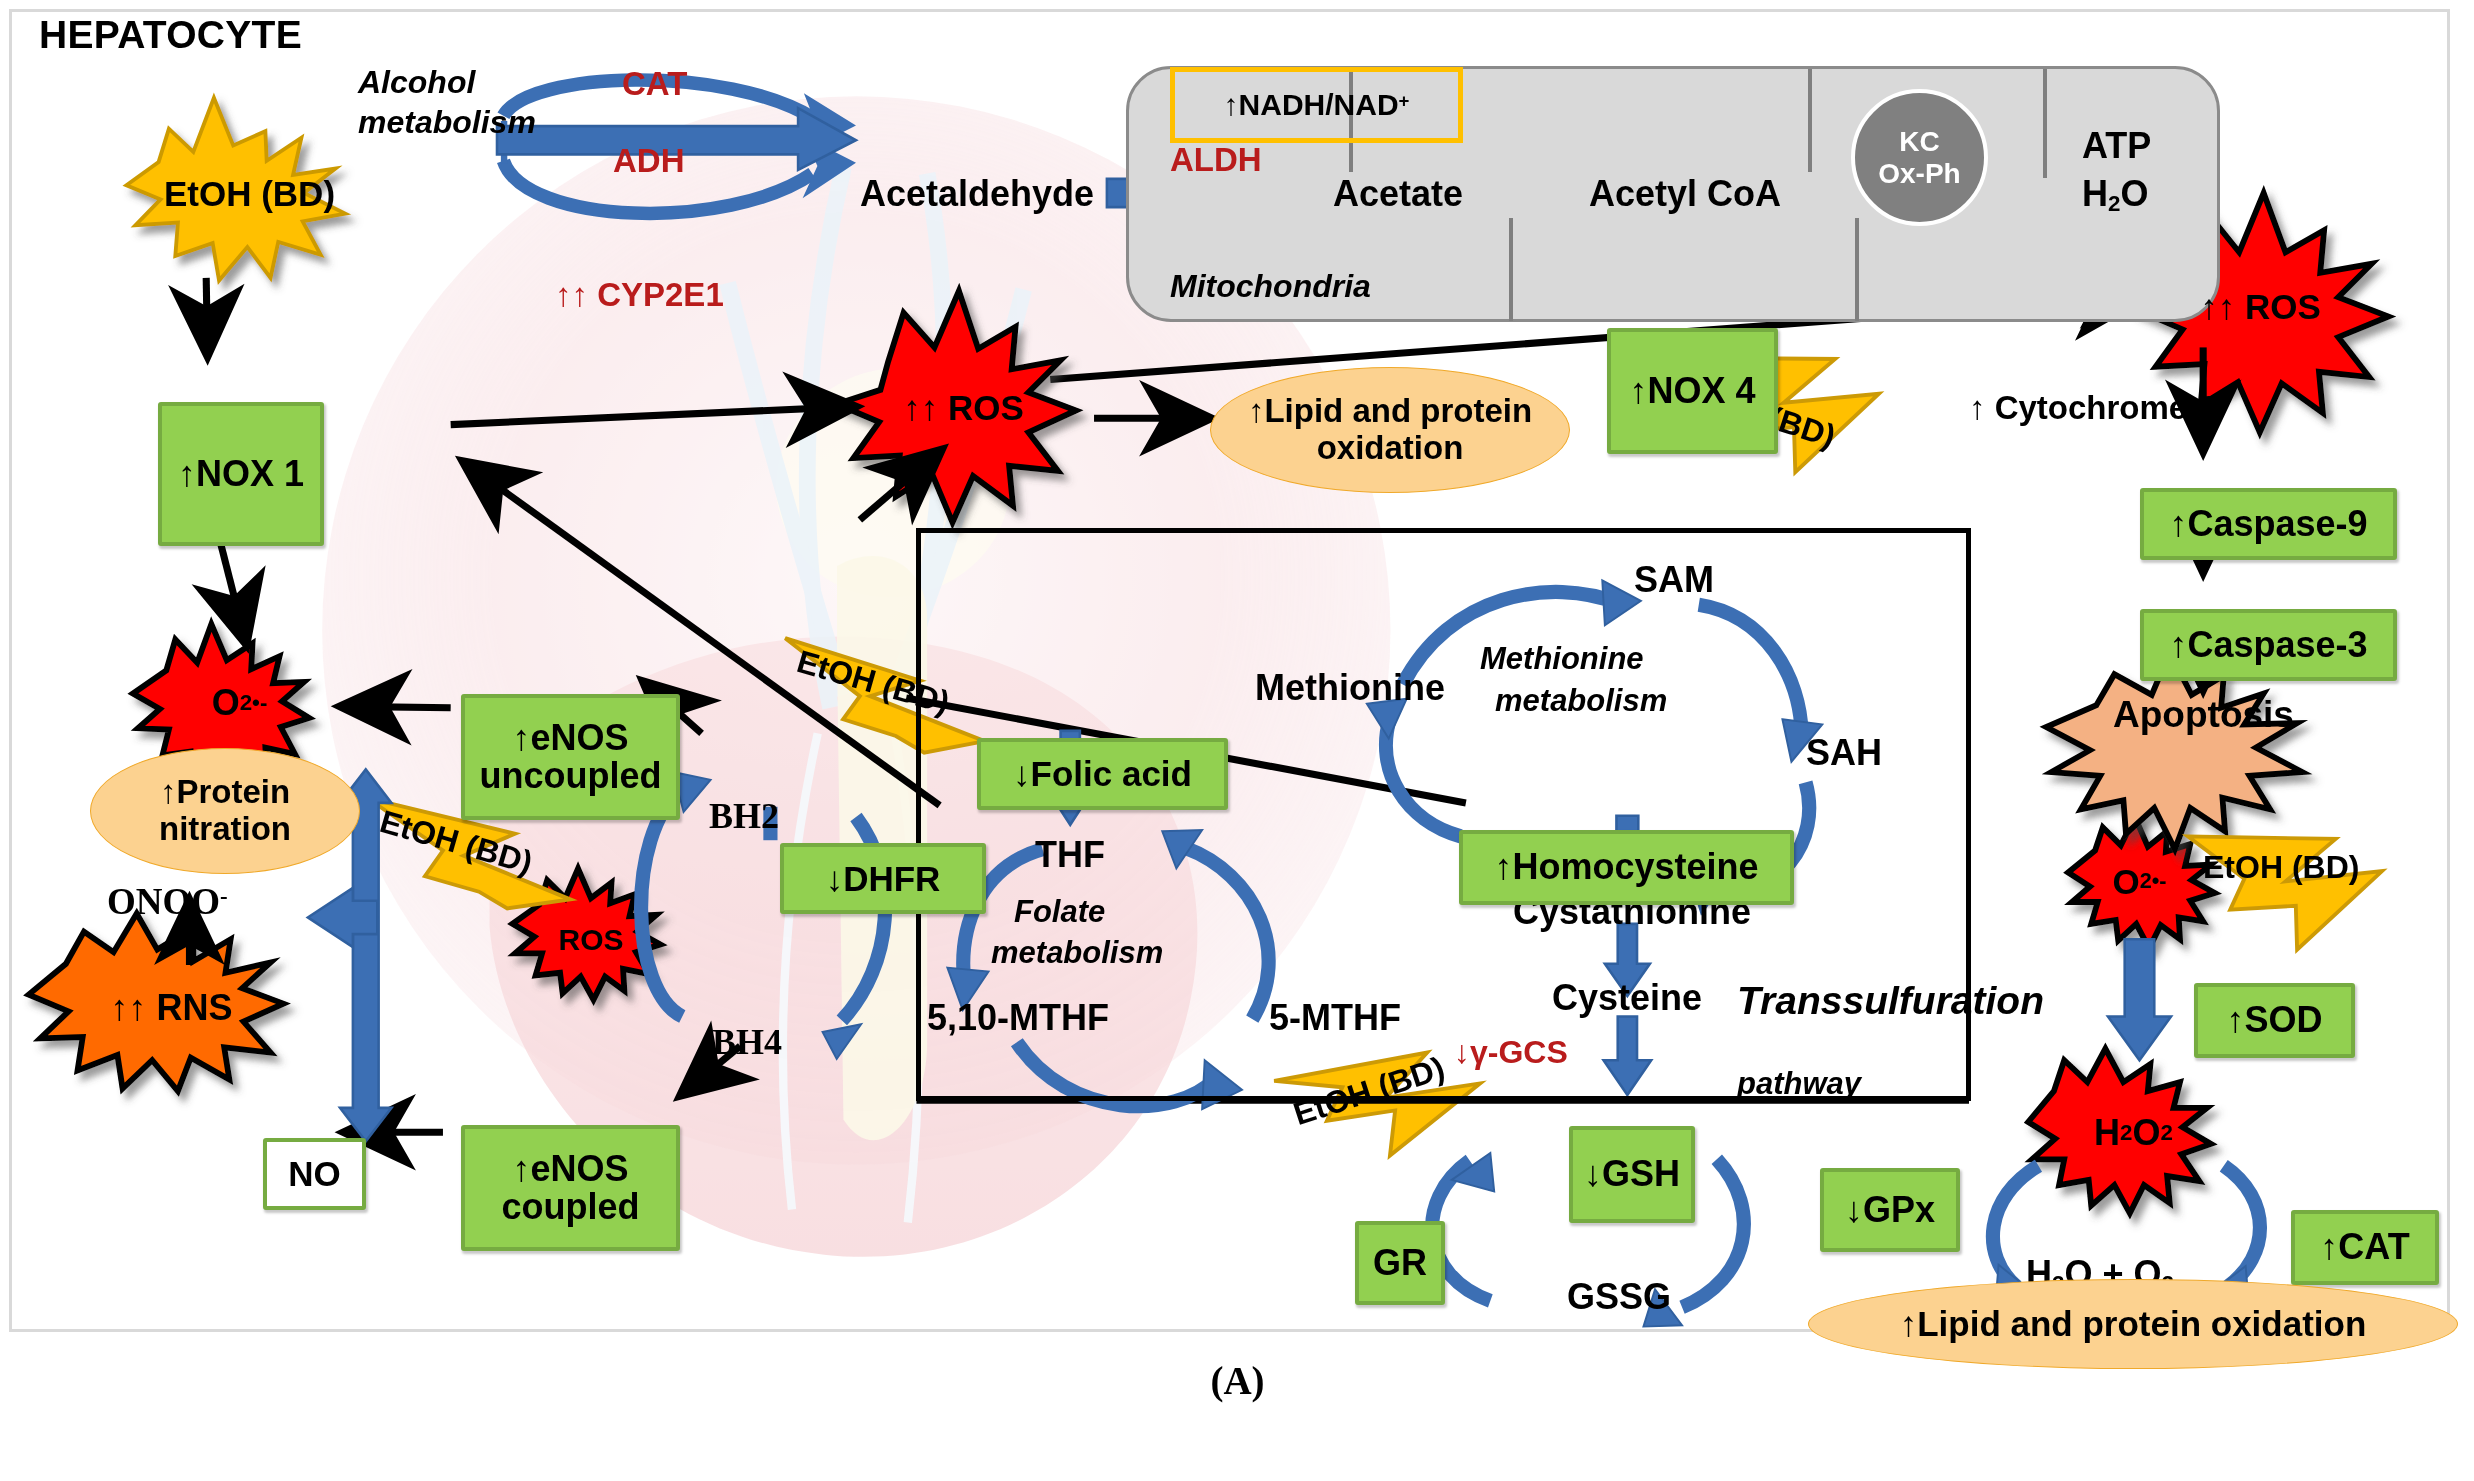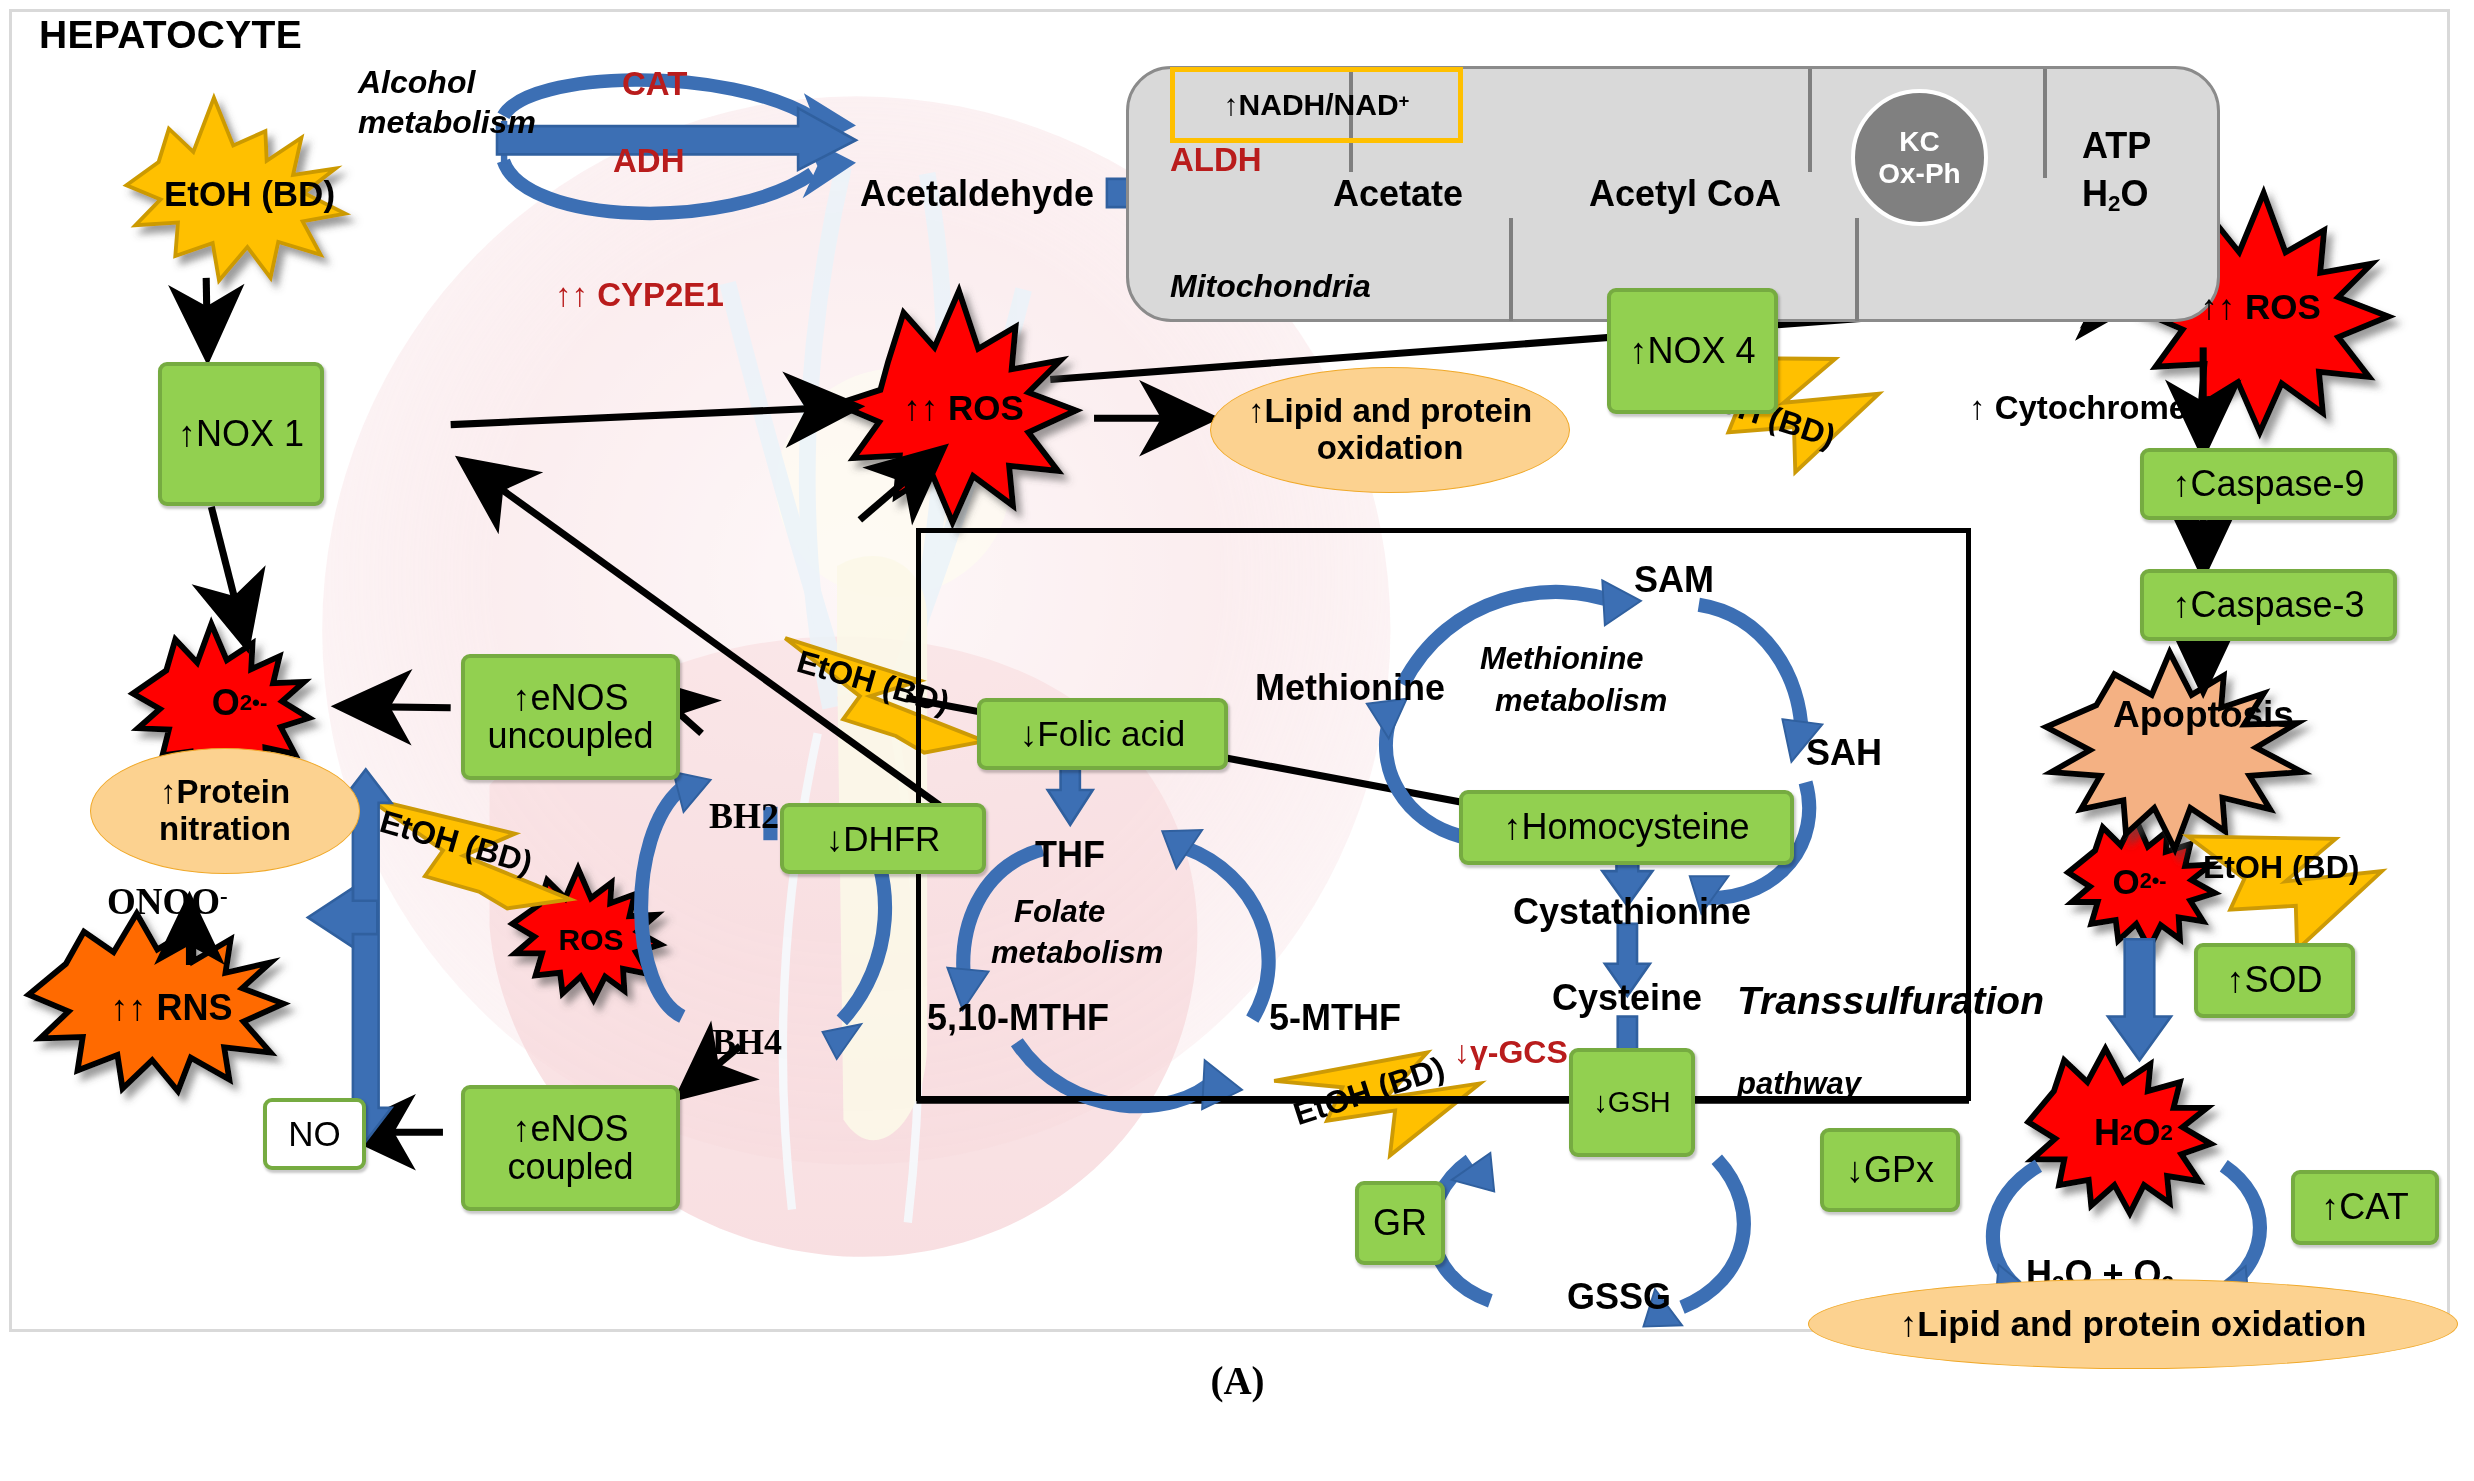"↑NOX 4" .gbox { border-radius: 9px -> 3px; font-weight: normal -> bold; margin-top: none -> 40px }
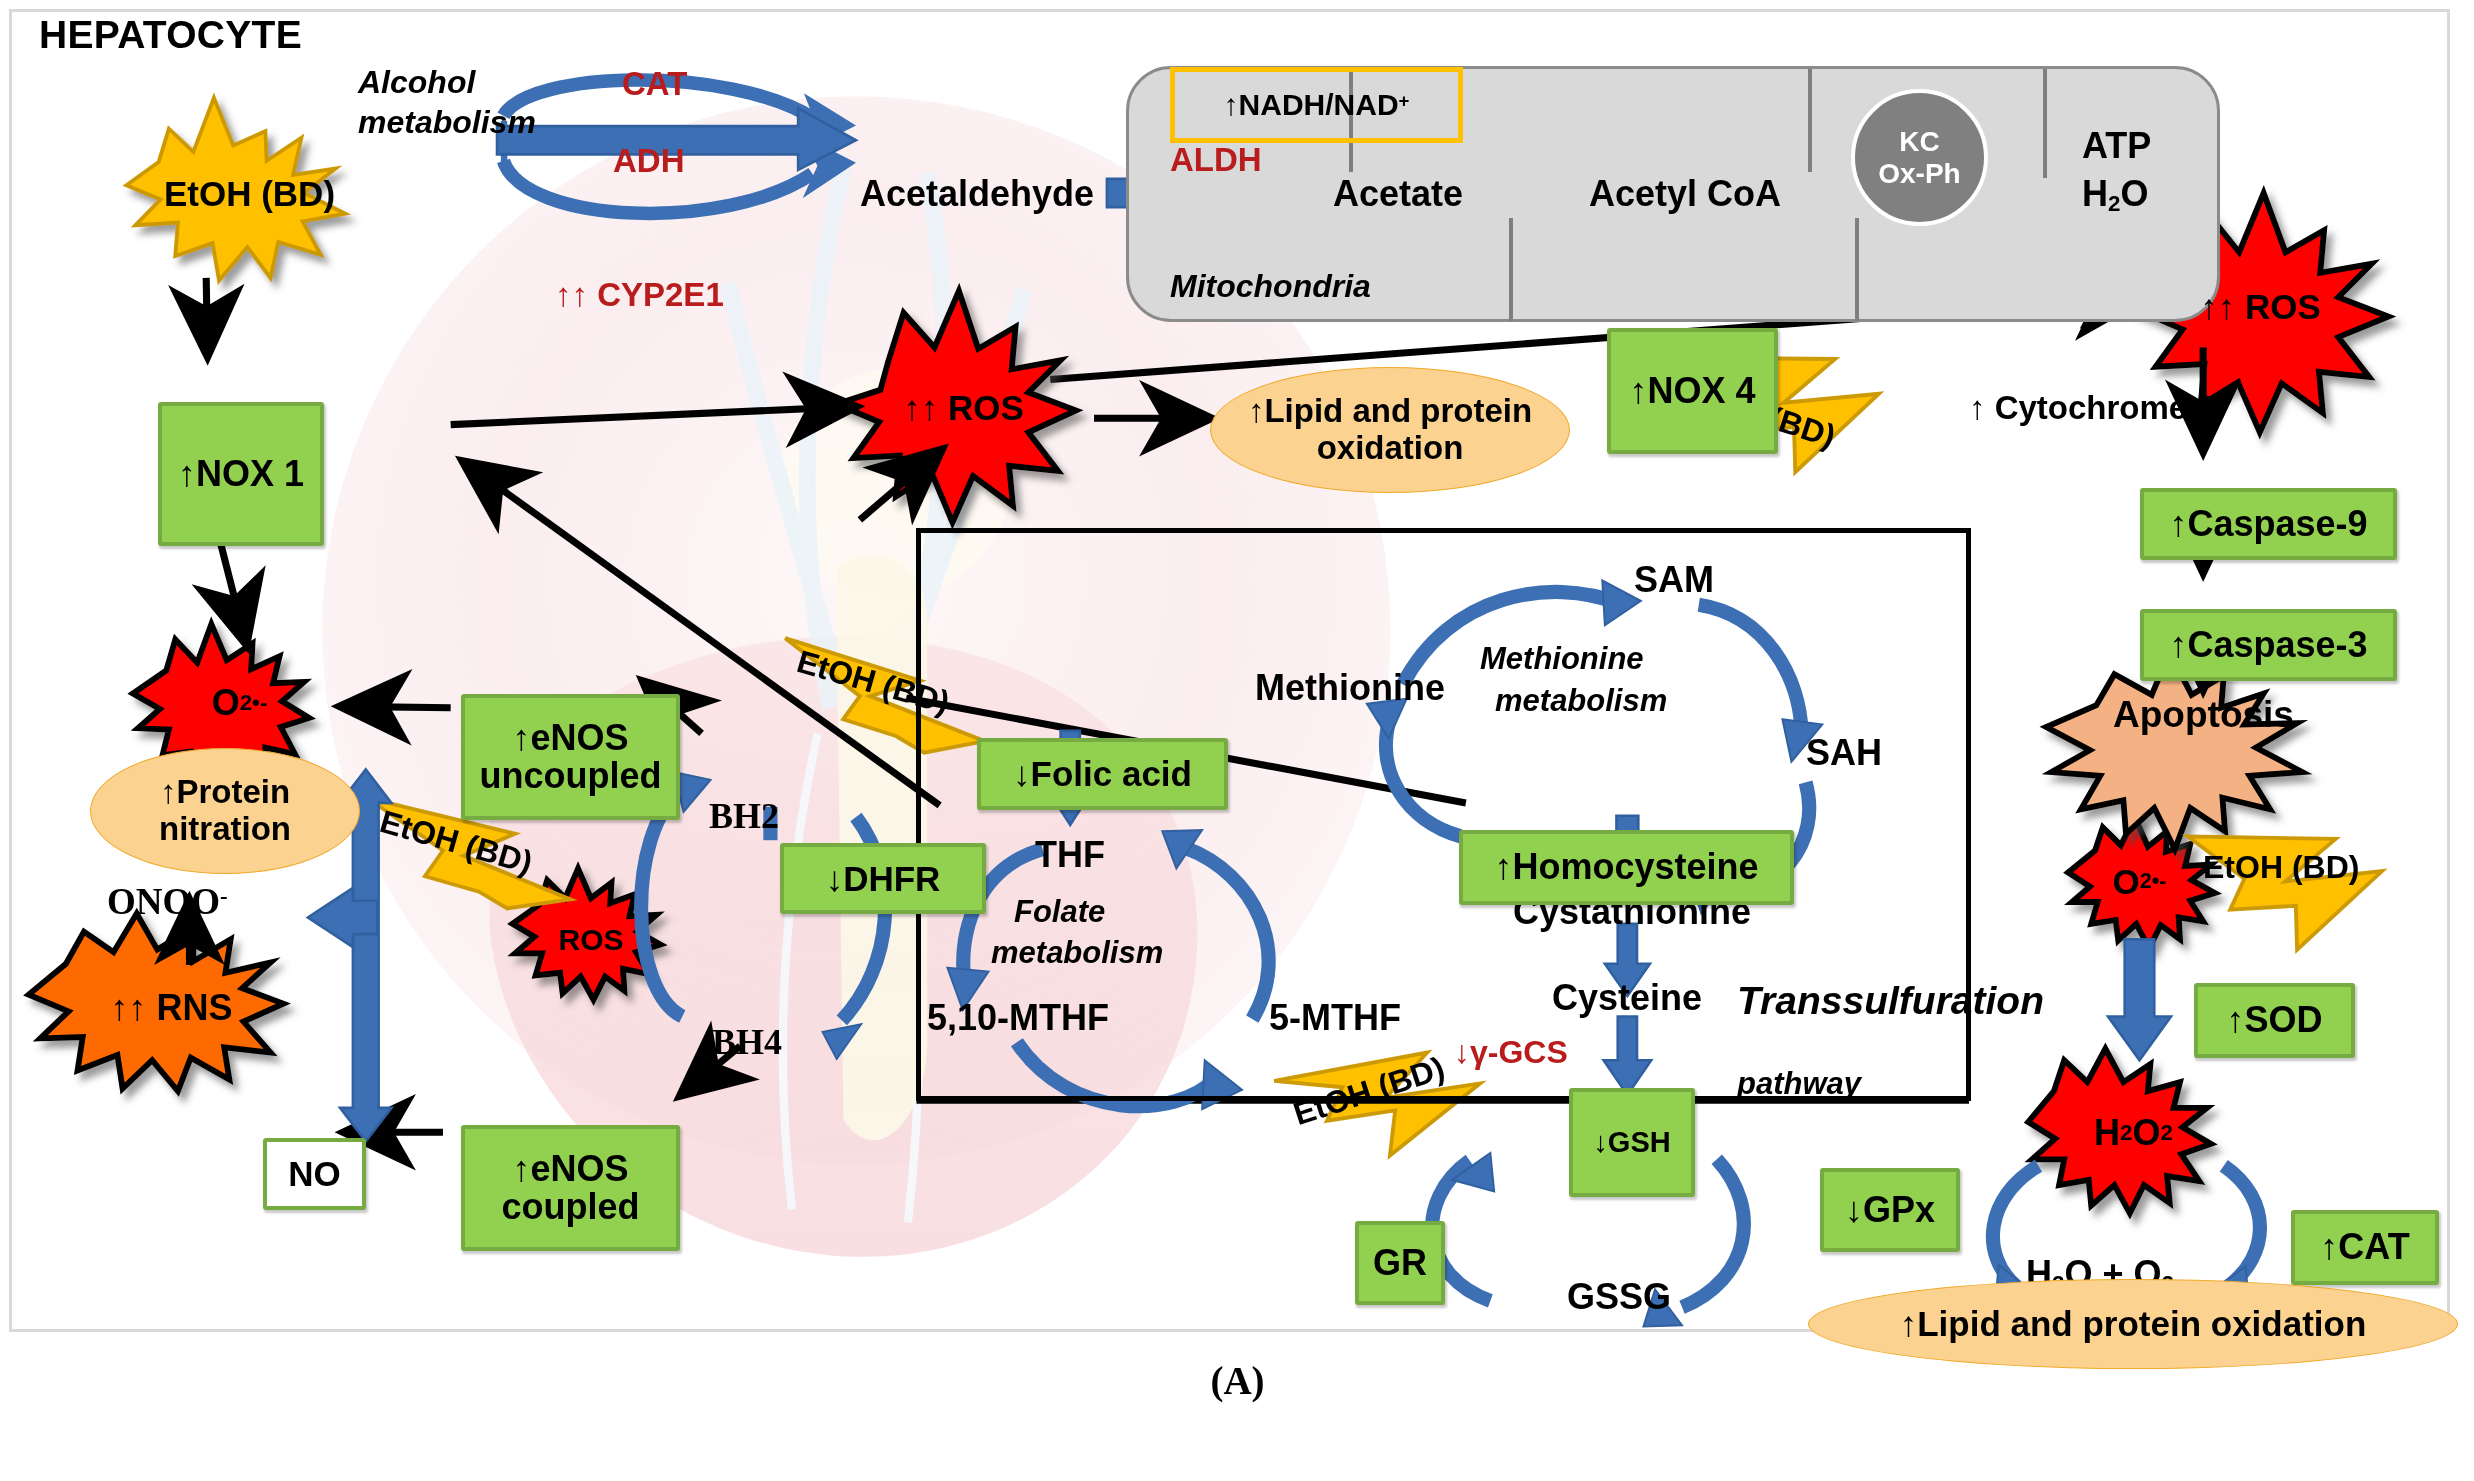"↓GSH" div.gbox { font-size: 29px -> 36px; height: 109px -> 97px; top: 1048px -> 1086px }
